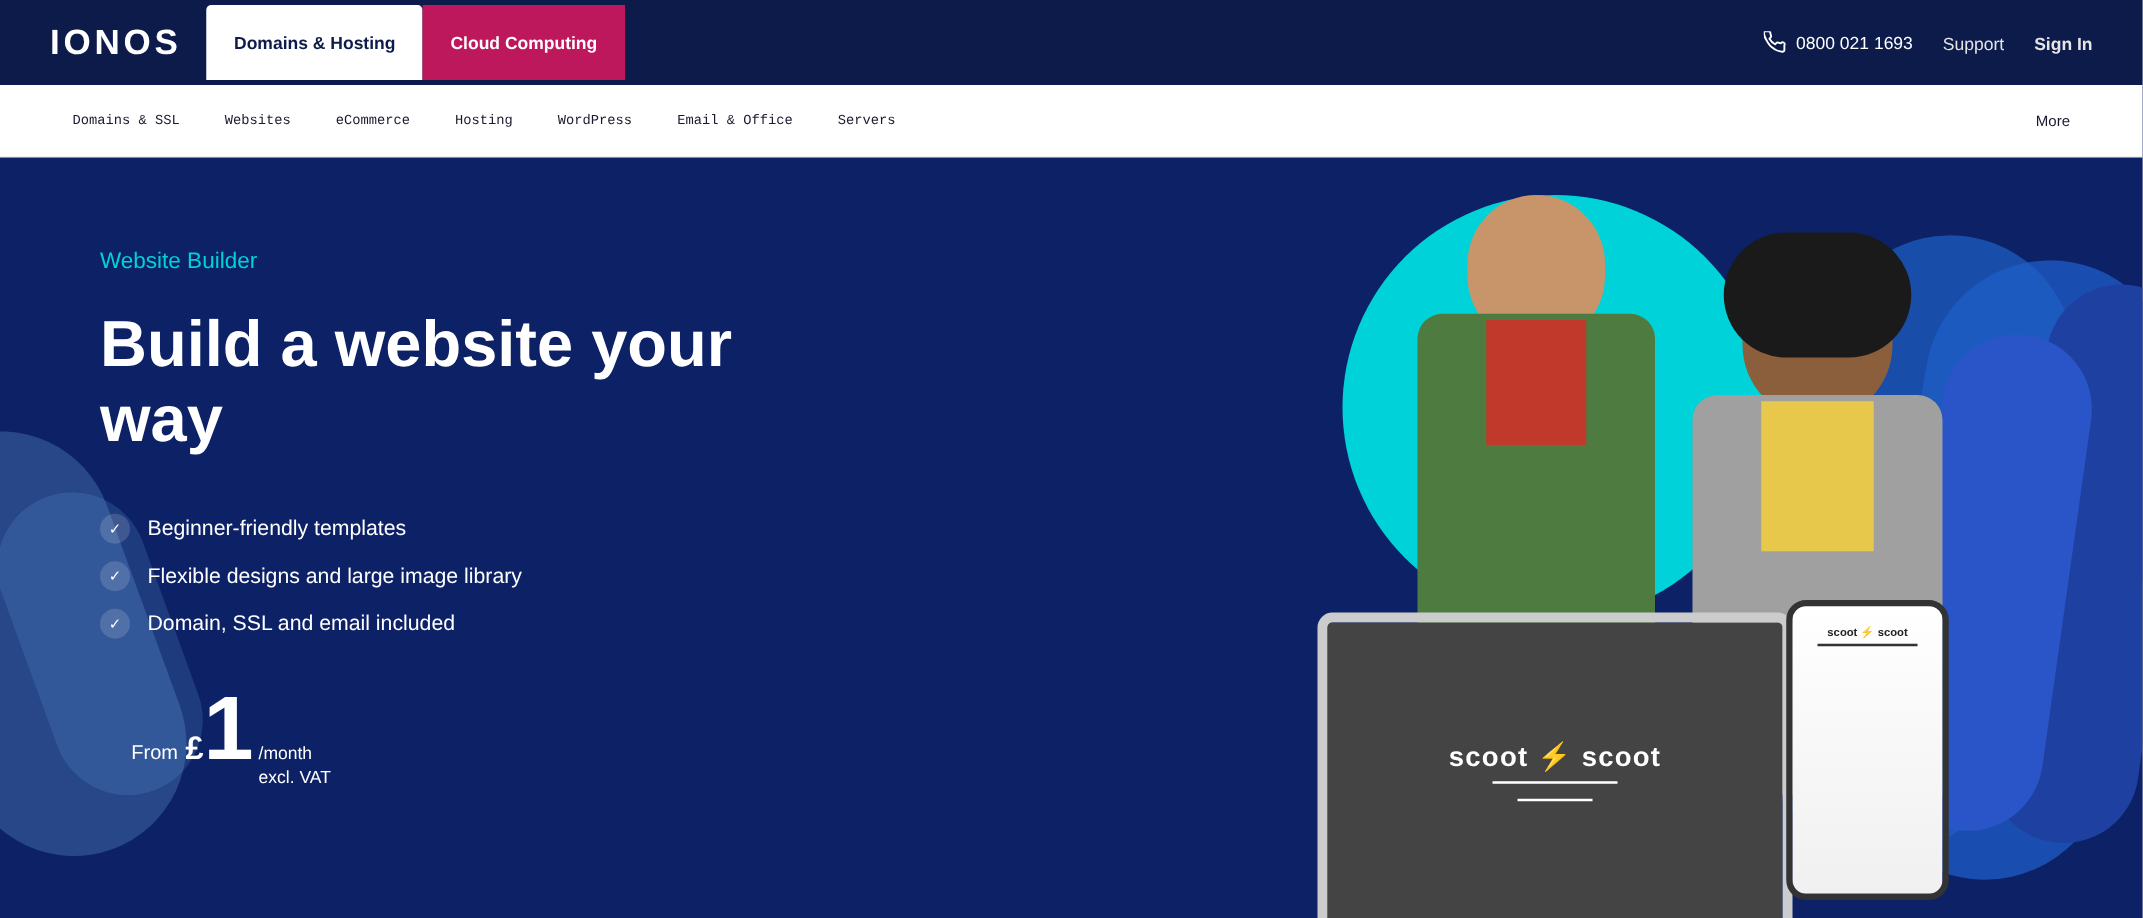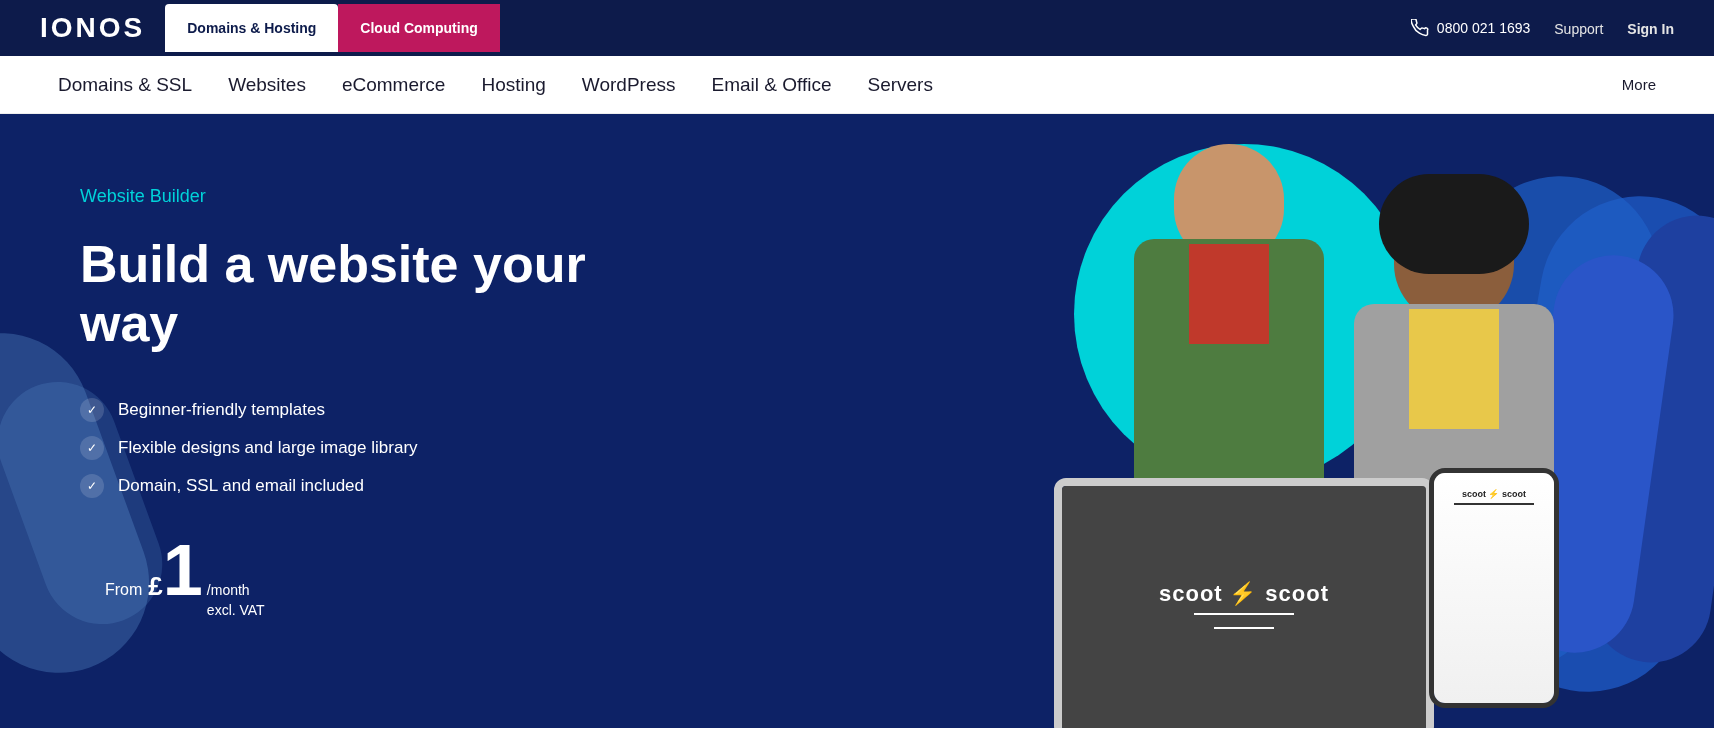"IONOS" .top-bar { height: 56px -> 68px }
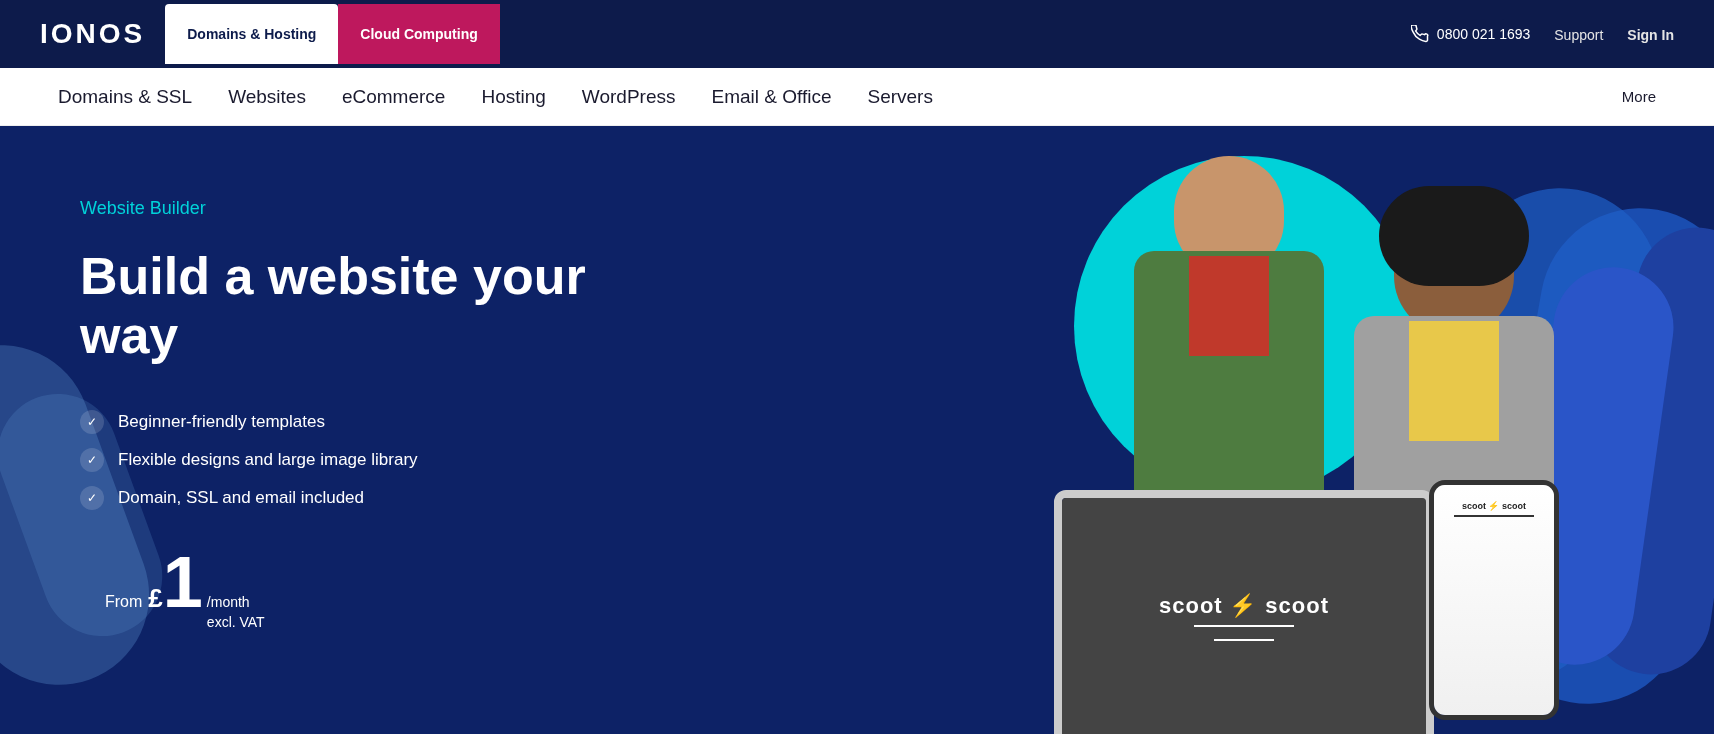"Domains & SSL" .sec-nav-item { font-family: none -> Liberation Mono, monospace; font-size: 19px -> 11px }
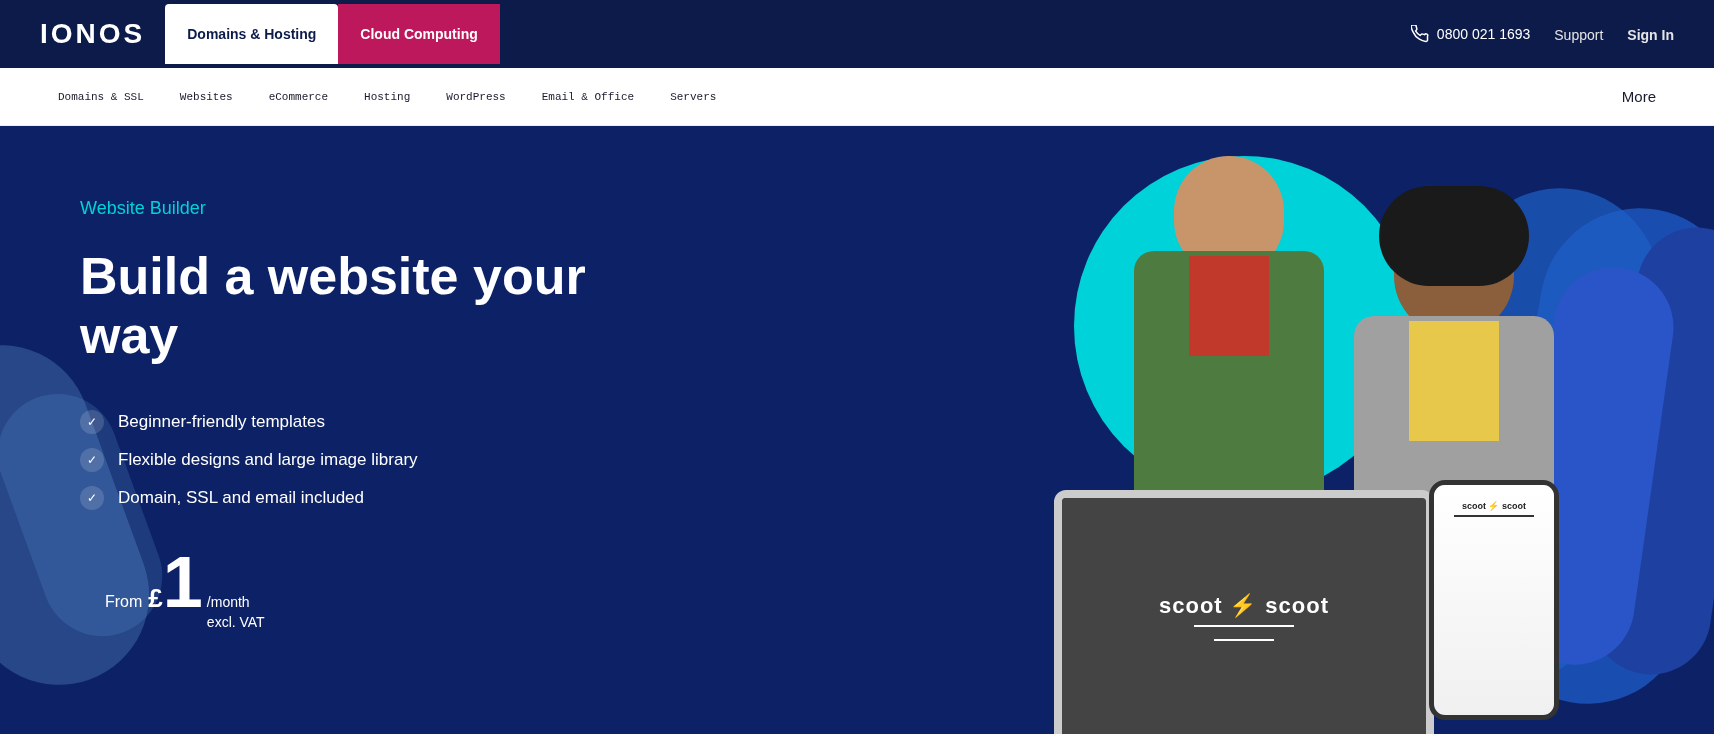"More" .sec-nav-more { font-size: 15px -> 12px }
